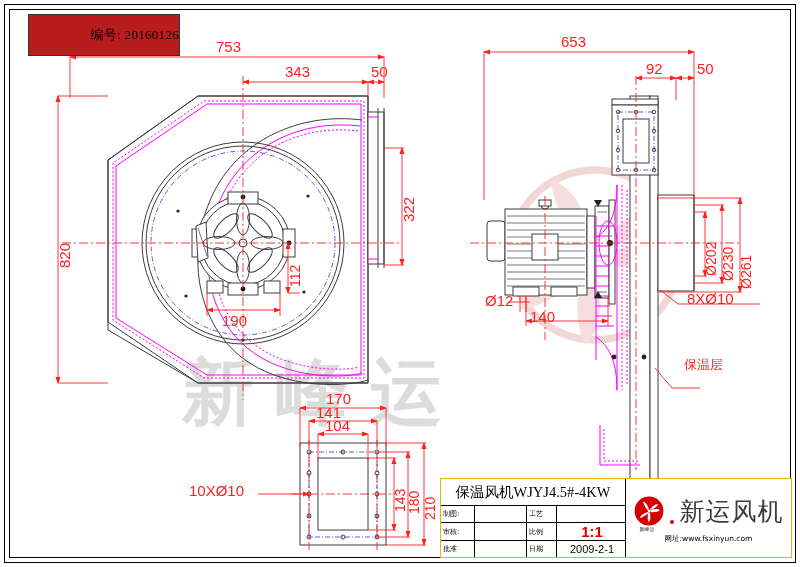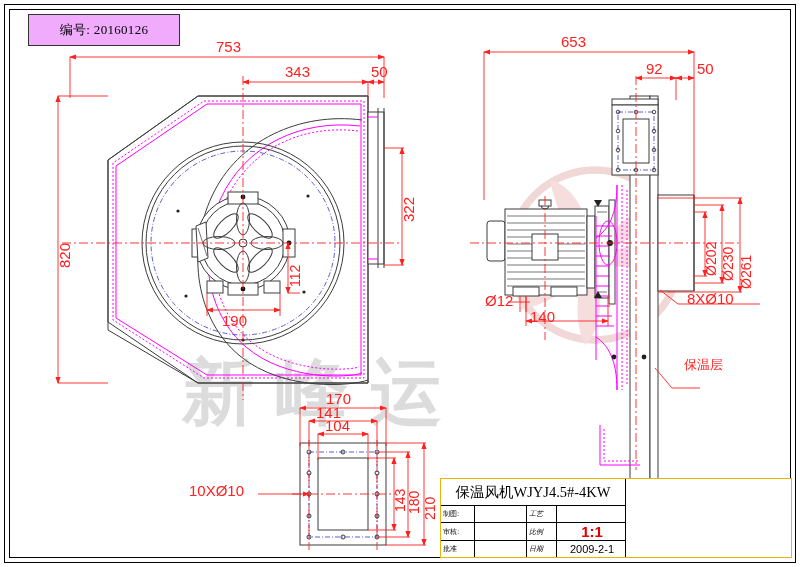"编号:" #code-box { background: #f0abfc -> #b91c1c; height: 32px -> 42px; justify-content: center -> flex-end }
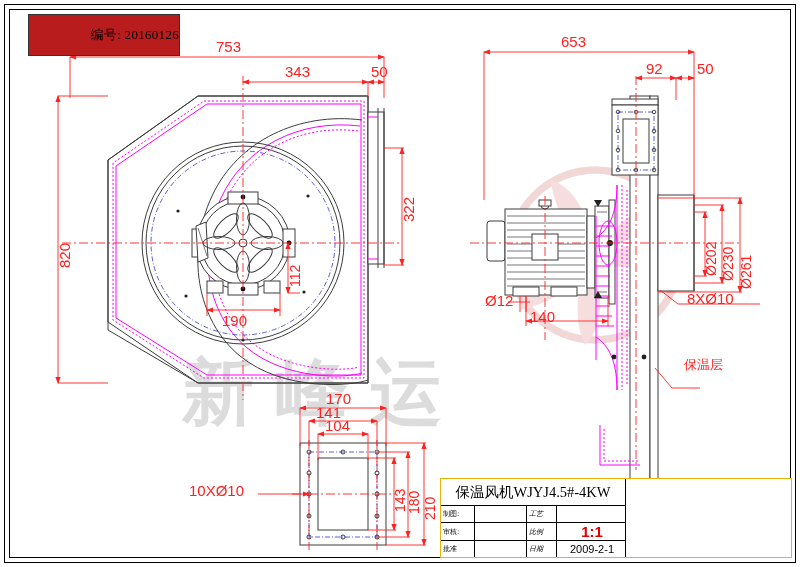"工艺" .c-lbl2 { font-style: italic -> none }
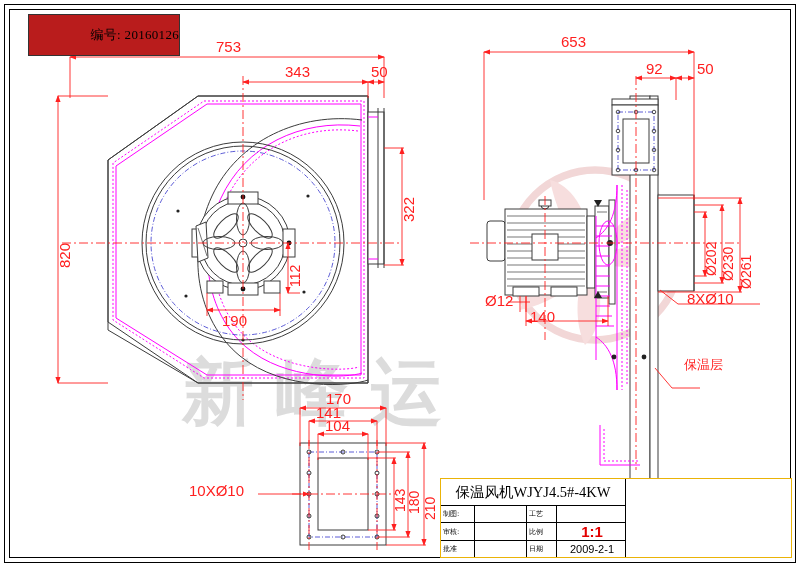"新运风机" div { html: none -> <div> <div> <div> <svg> <circle></circle> <g> <path></path> <path></path> <path></path> <path></path> <path></path> <circle></circle> </g> </svg> <div>新峰运</div> </div> <div></div> <div>新运风机</div> </div> <div>网址:www.fsxinyun.com</div> </div> }
